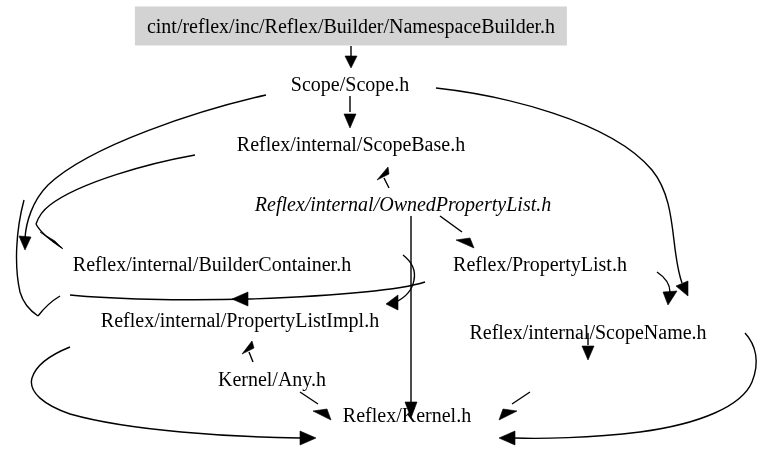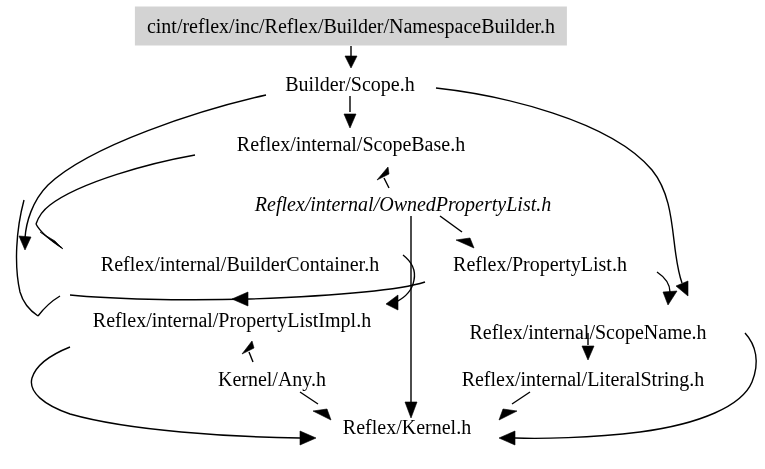"Builder/Scope.h" span { text: Builder/Scope.h -> Scope/Scope.h }
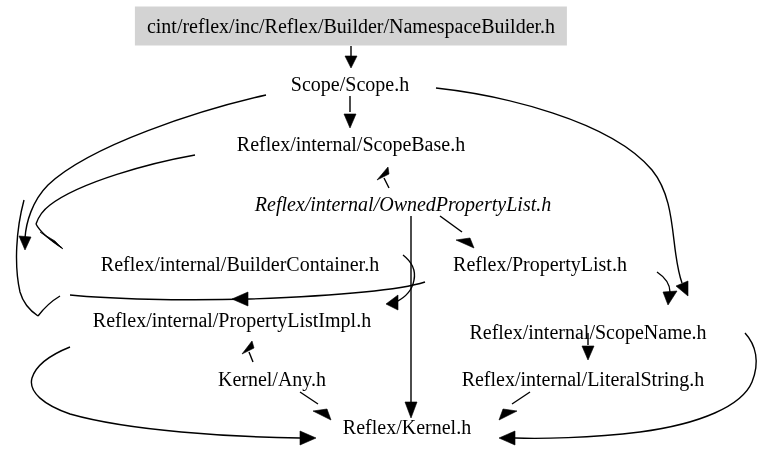"Reflex/internal/BuilderContainer.h" div.node { margin-left: 28px -> none }
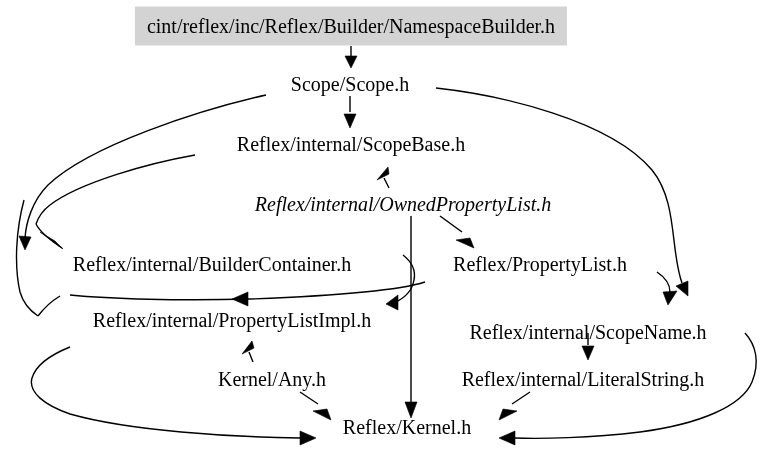"Reflex/internal/PropertyListImpl.h" div.node { left: 232px -> 240px }
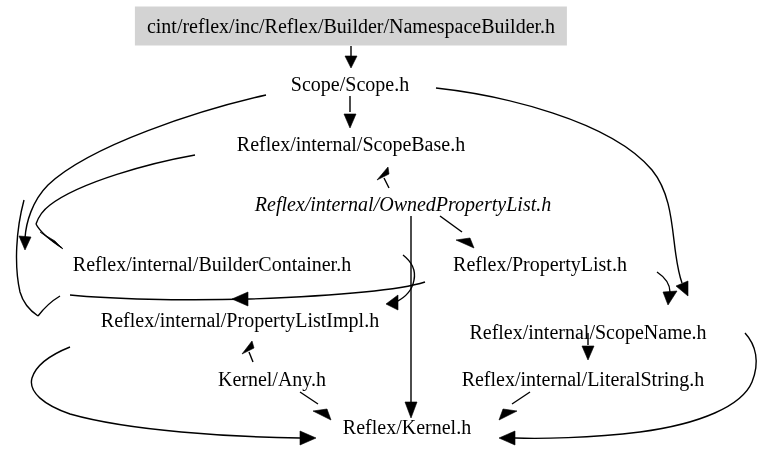"Reflex/internal/LiteralString.h" div.node { html: <div> <span>Reflex/internal/LiteralString.h</span> </div> -> none }
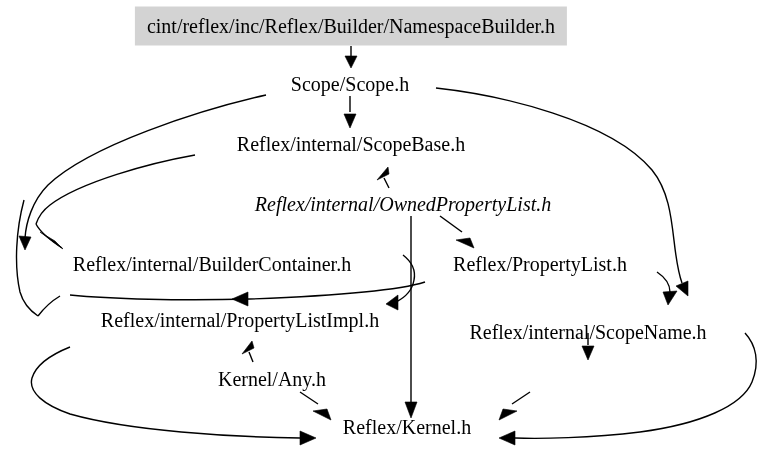"Reflex/Kernel.h" div.node { top: 427px -> 415px }
